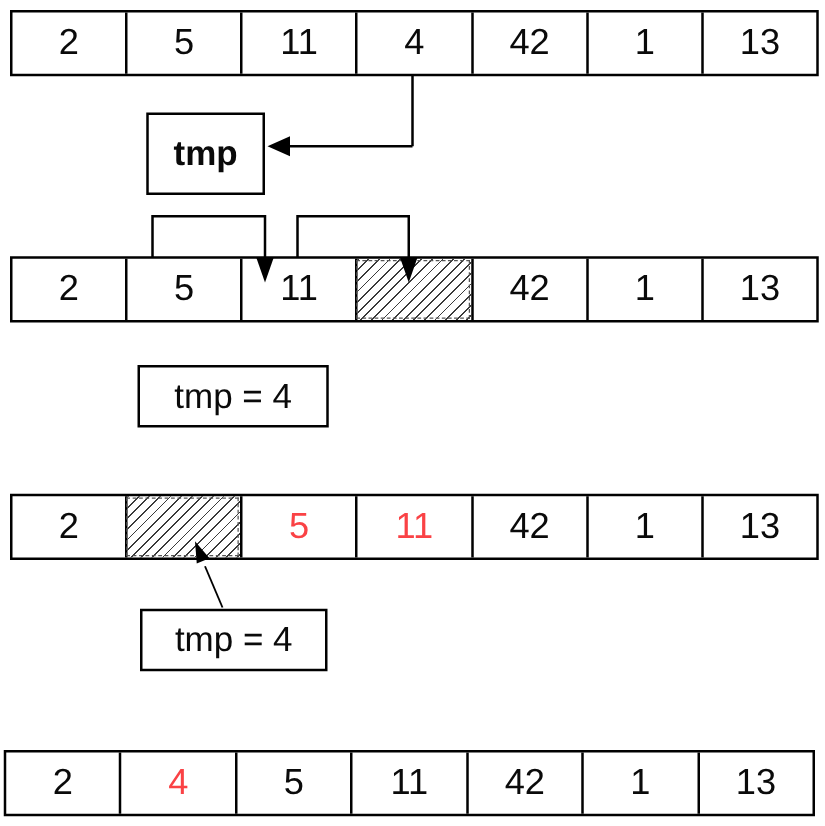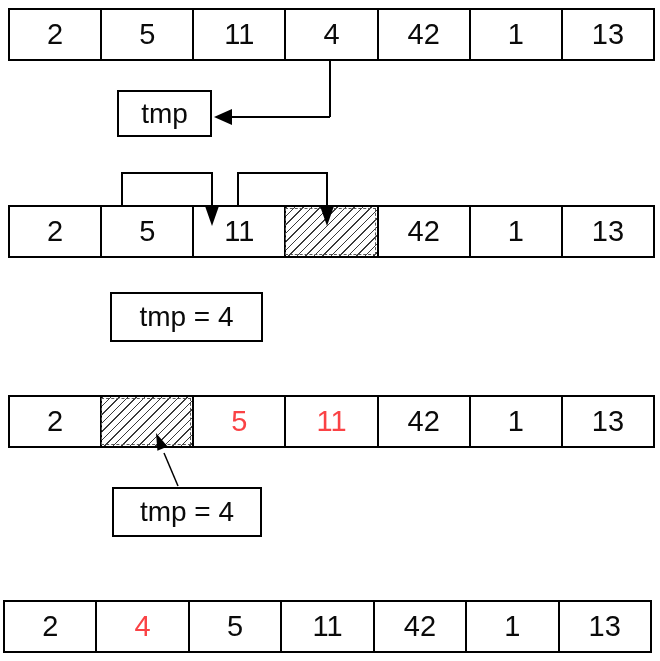"tmp" div.tmpbox { font-weight: none -> bold; height: 47px -> 66px }
